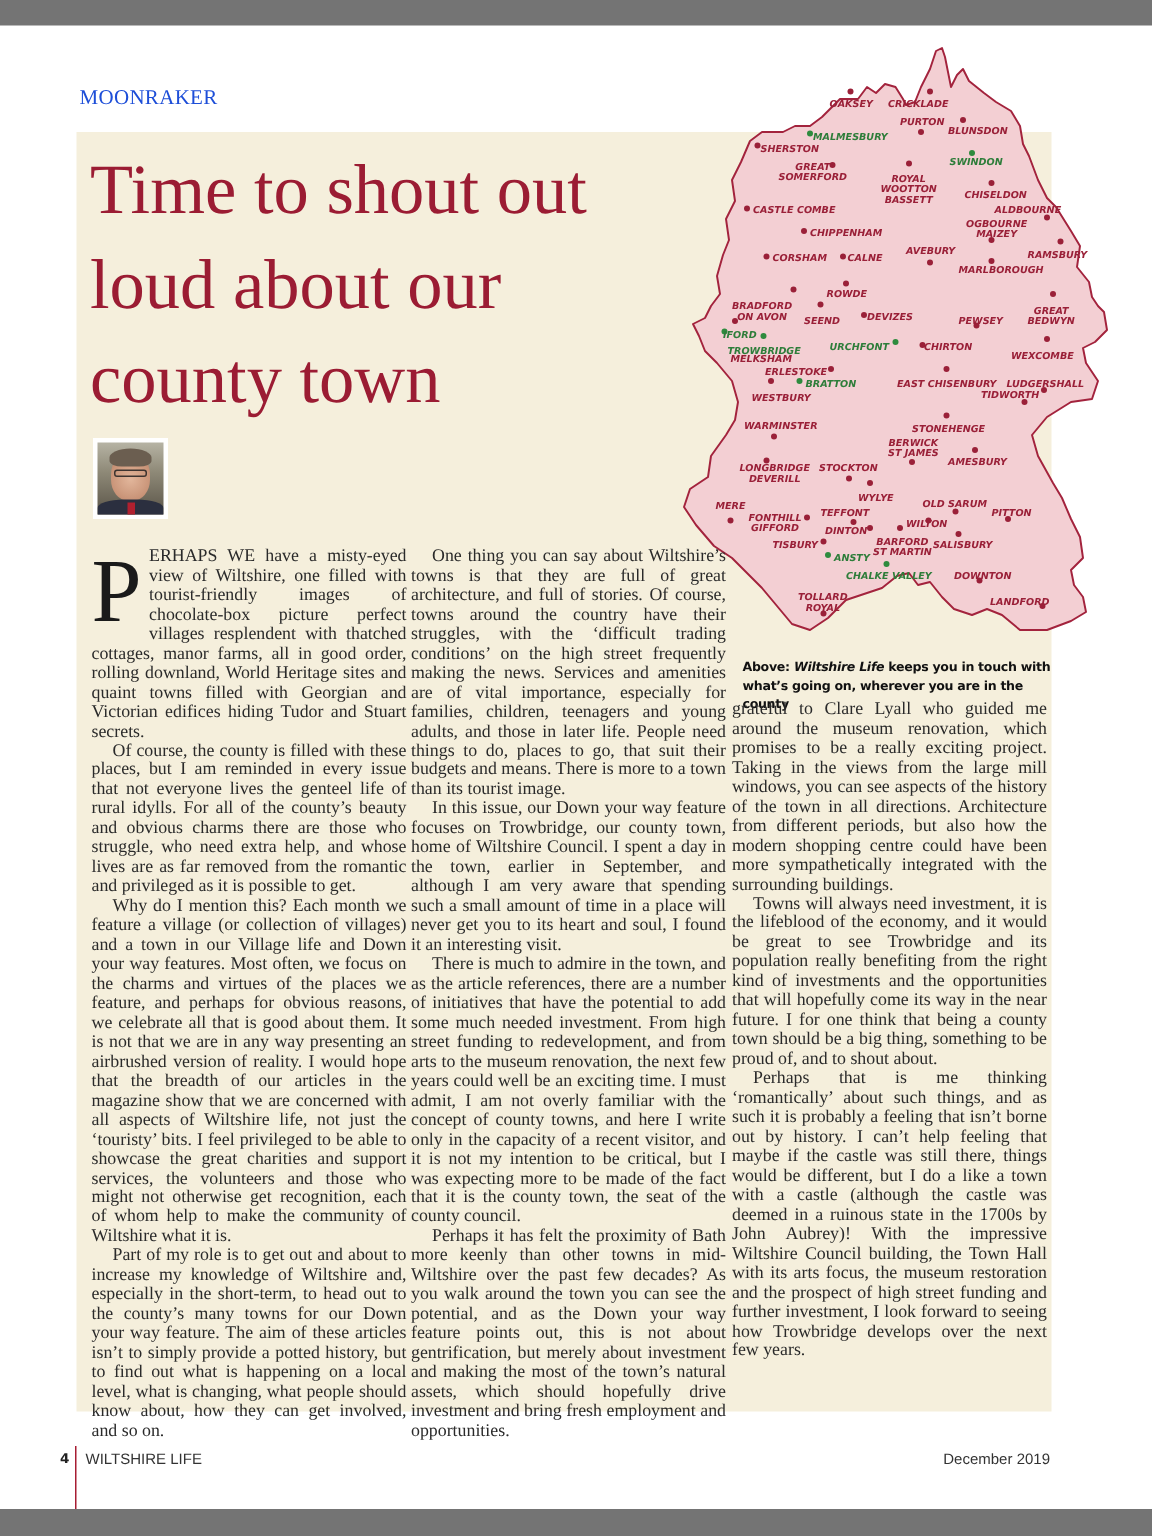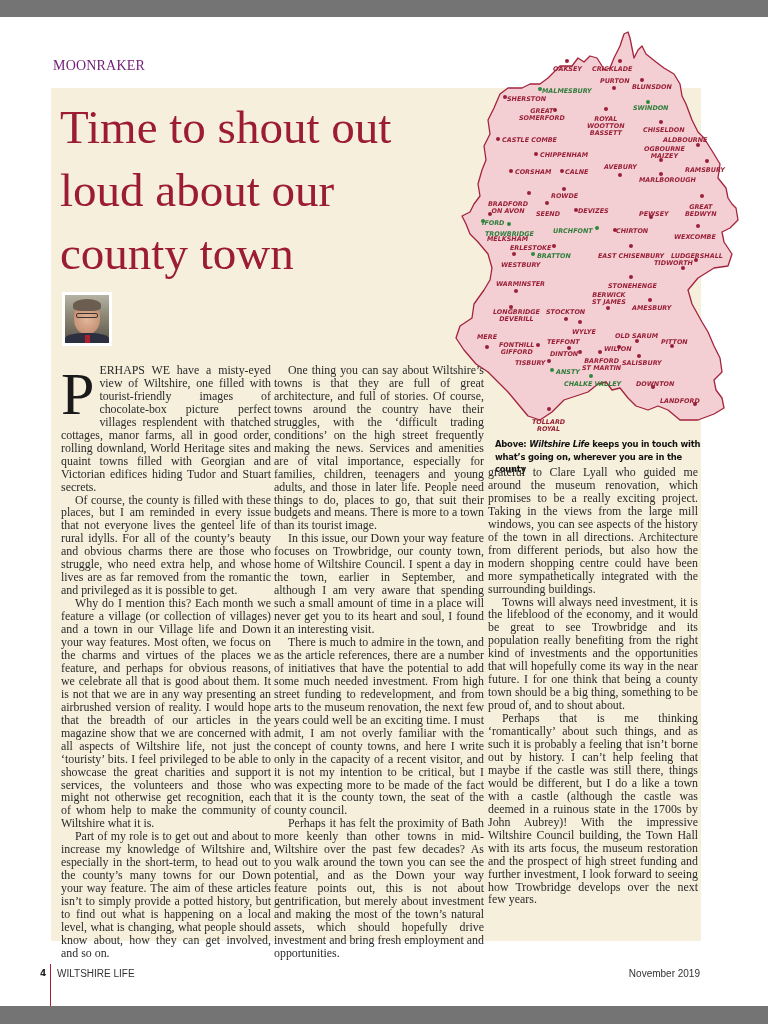"MOONRAKER" .section-label { color: #701a75 -> #1d4ed8 }
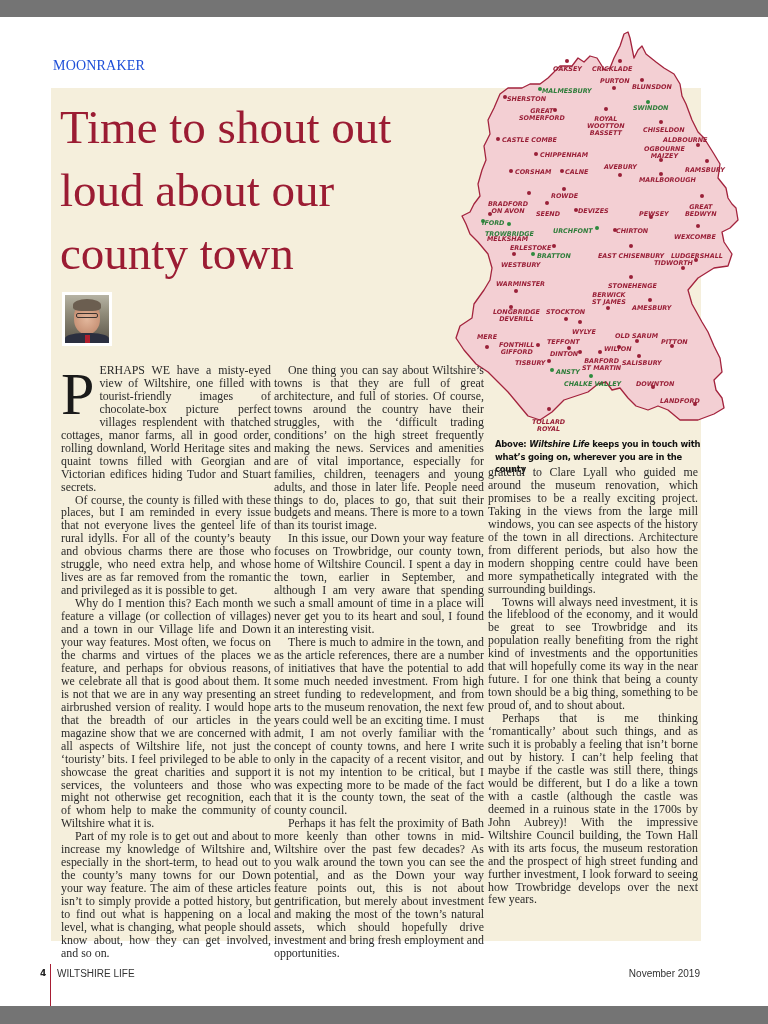"TOLLARD" div.town { margin-top: 24px -> none }
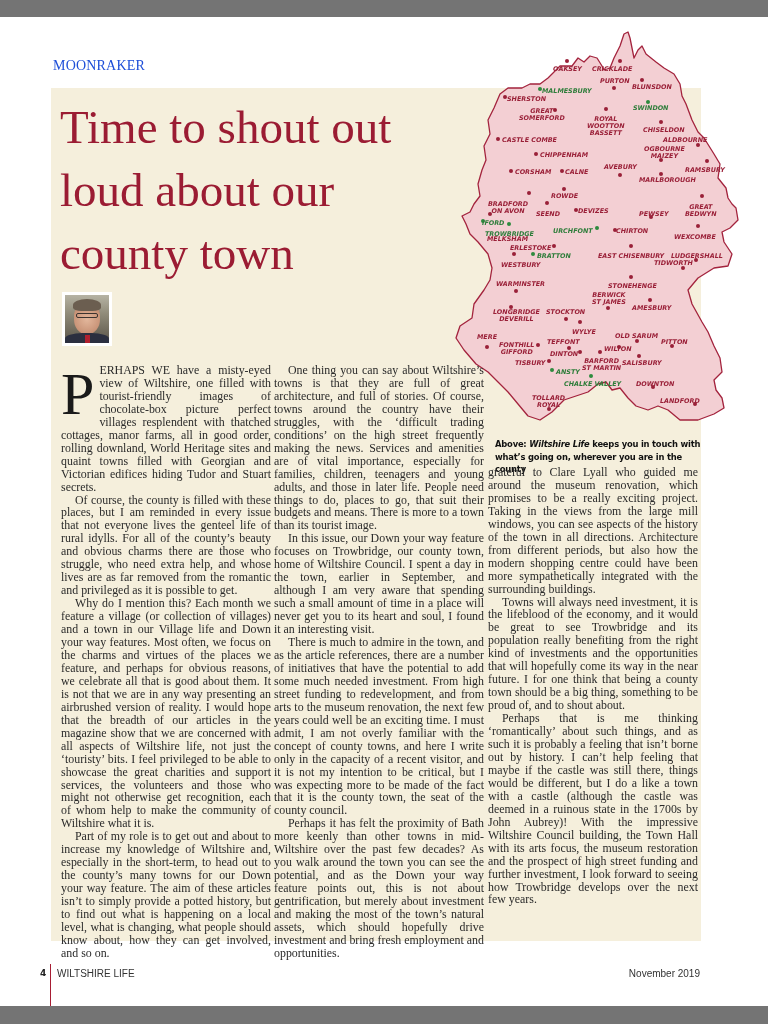"November 2019" div.footer-date { text: November -> December }
